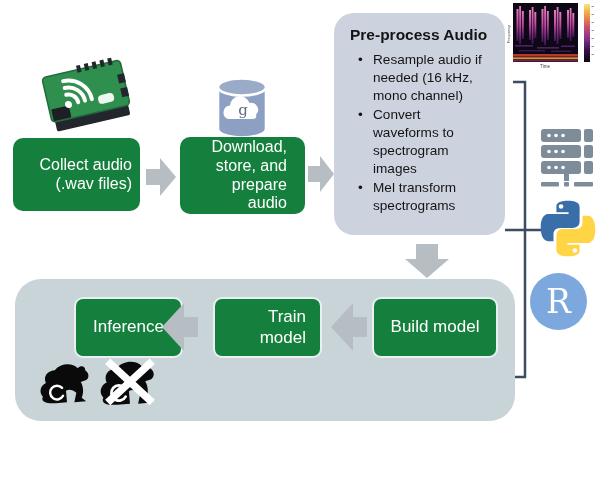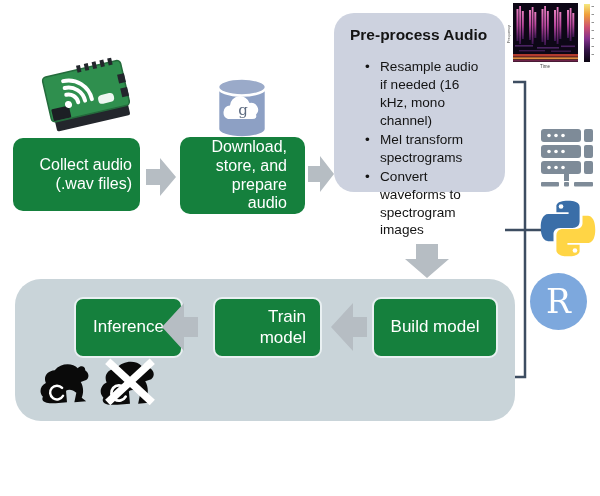"Pre-process Audio" div.abs { height: 179px -> 222px }
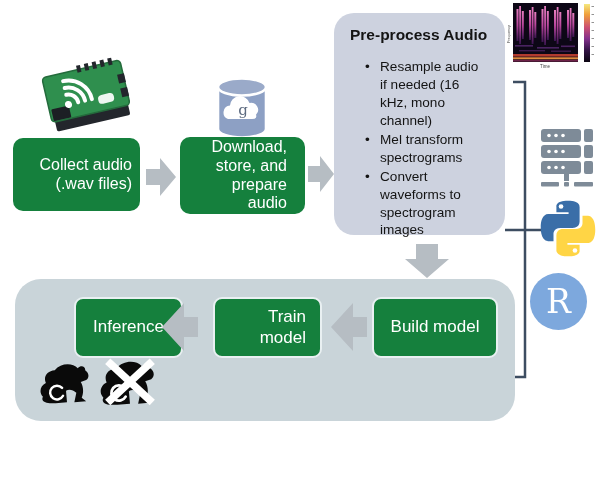"Resample audio if needed (16" .panel ul { margin: 14px -> 7px }
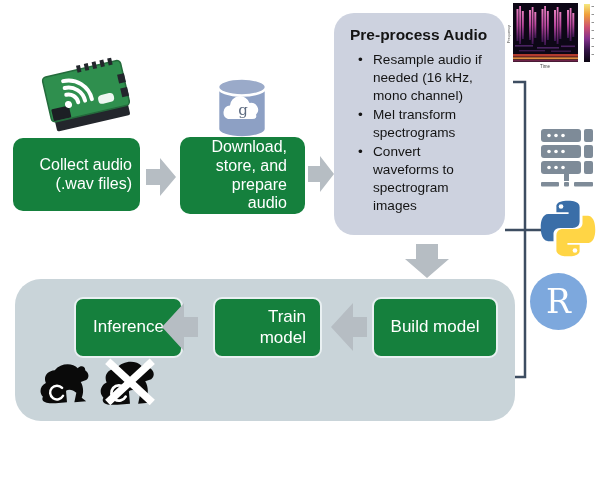"Mel transform spectrograms" li { order: before "Convert waveforms to spectrogram images" -> after "Convert waveforms to spectrogram images" }
